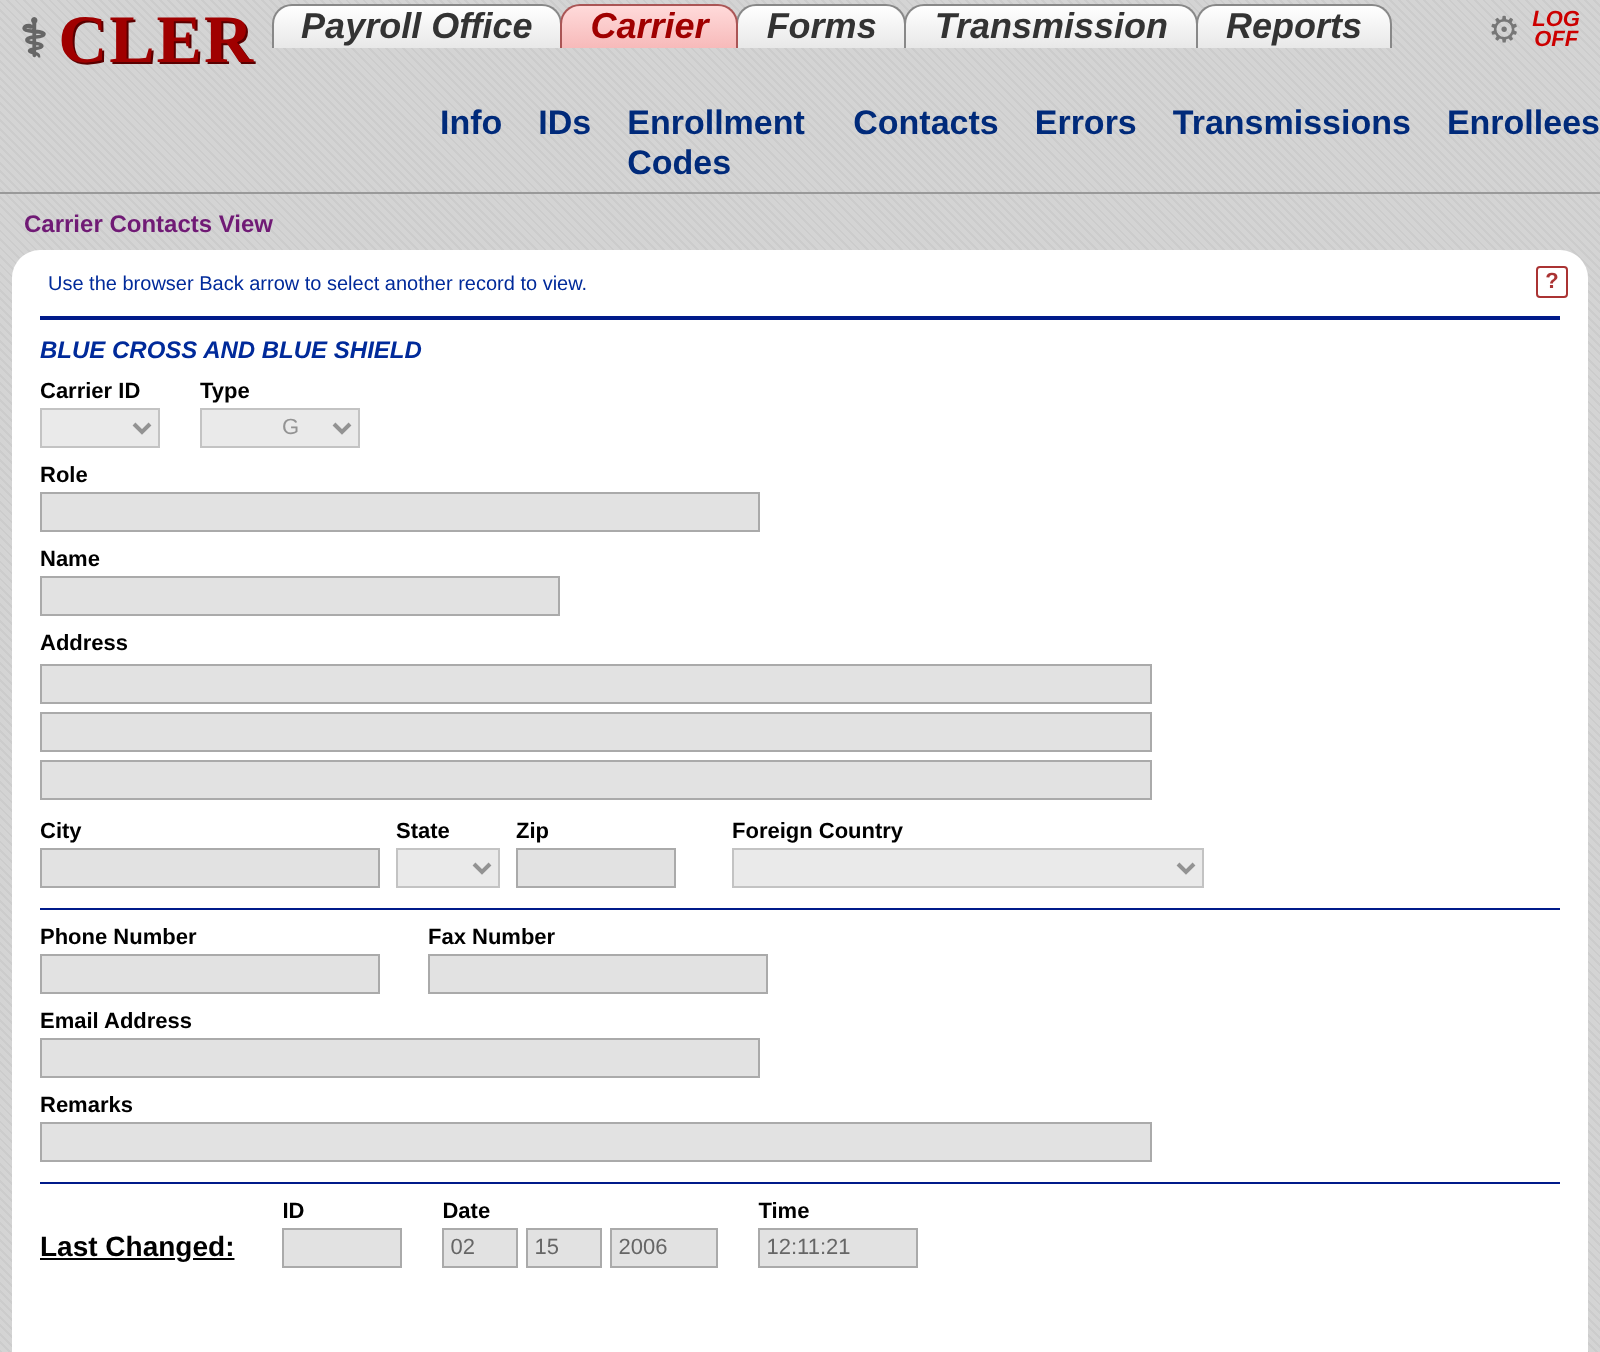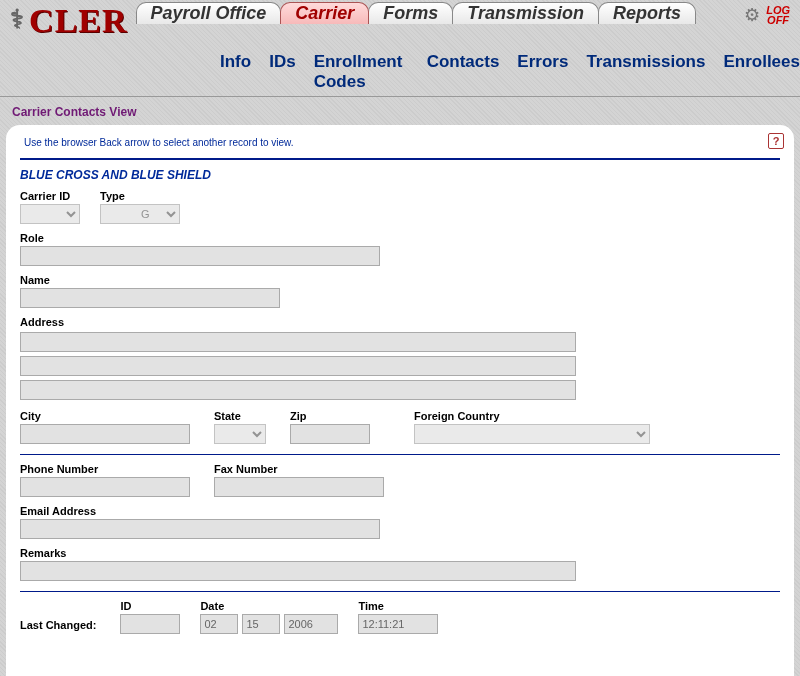"City" div.field-row { gap: 24px -> 8px }
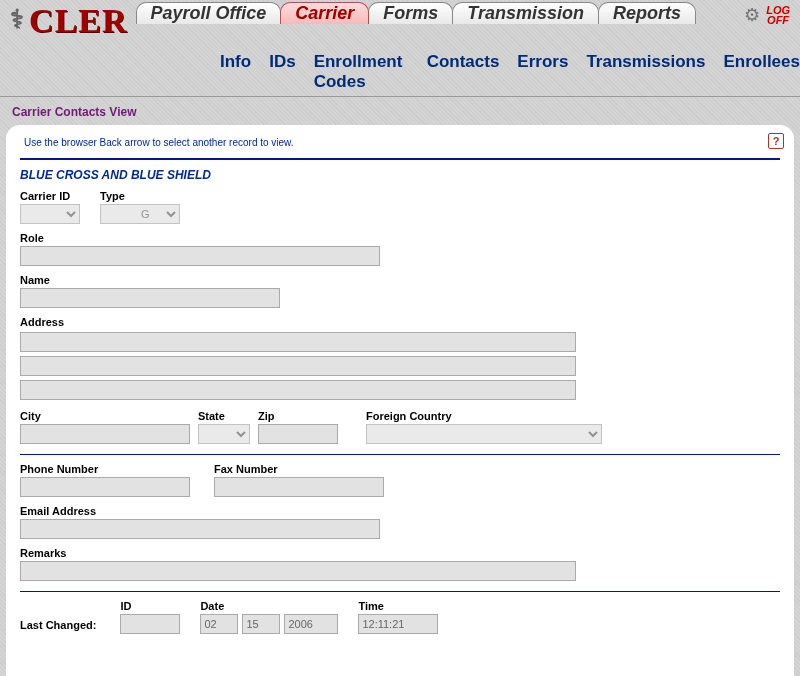"Last Changed:" .inline-label { font-size: 11px -> 14px; text-decoration: none -> underline }
